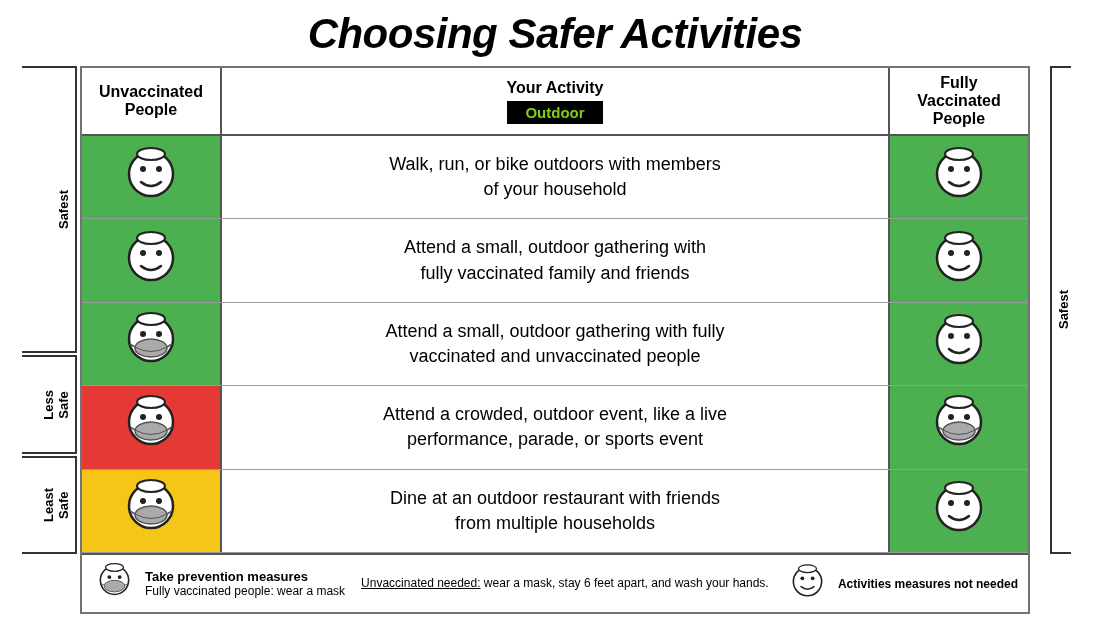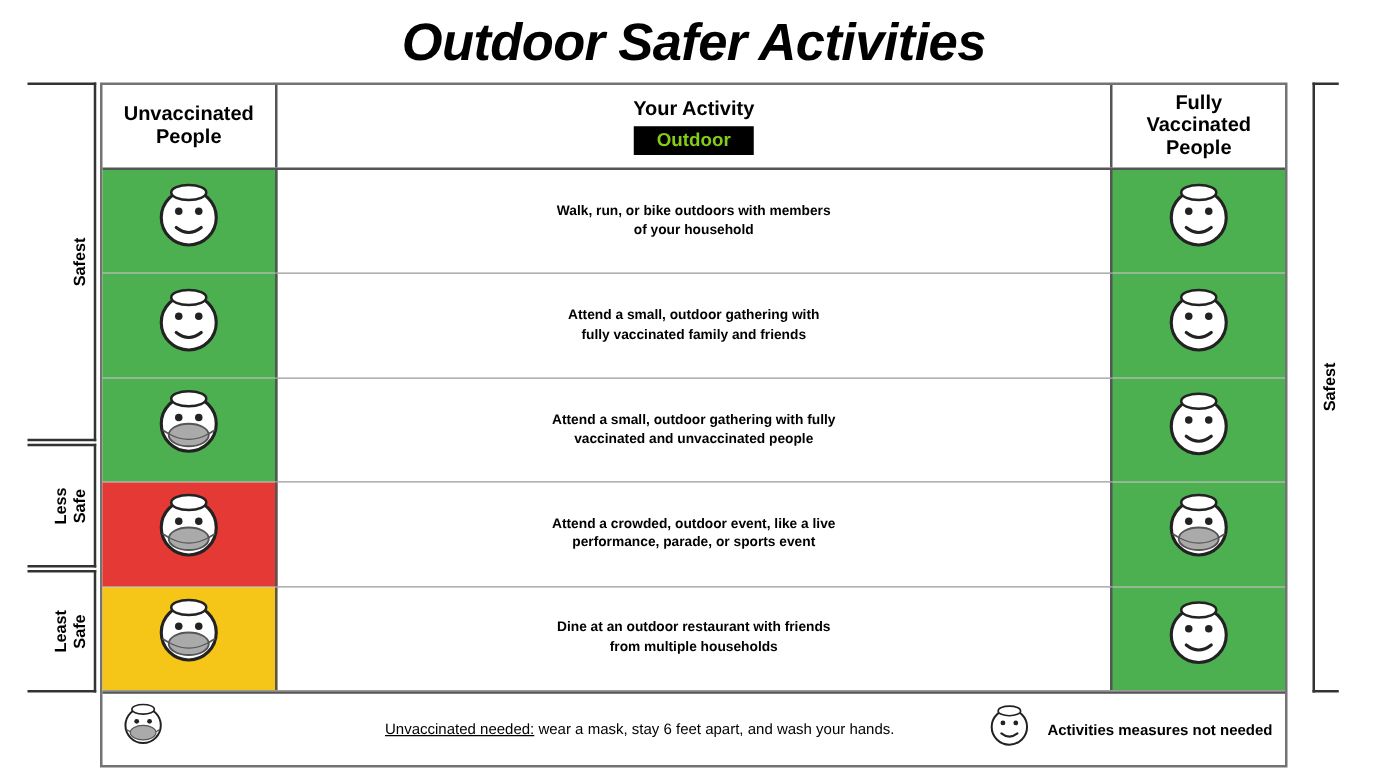"Outdoor Safer Activities" h1.main-title { text: Outdoor -> Choosing }
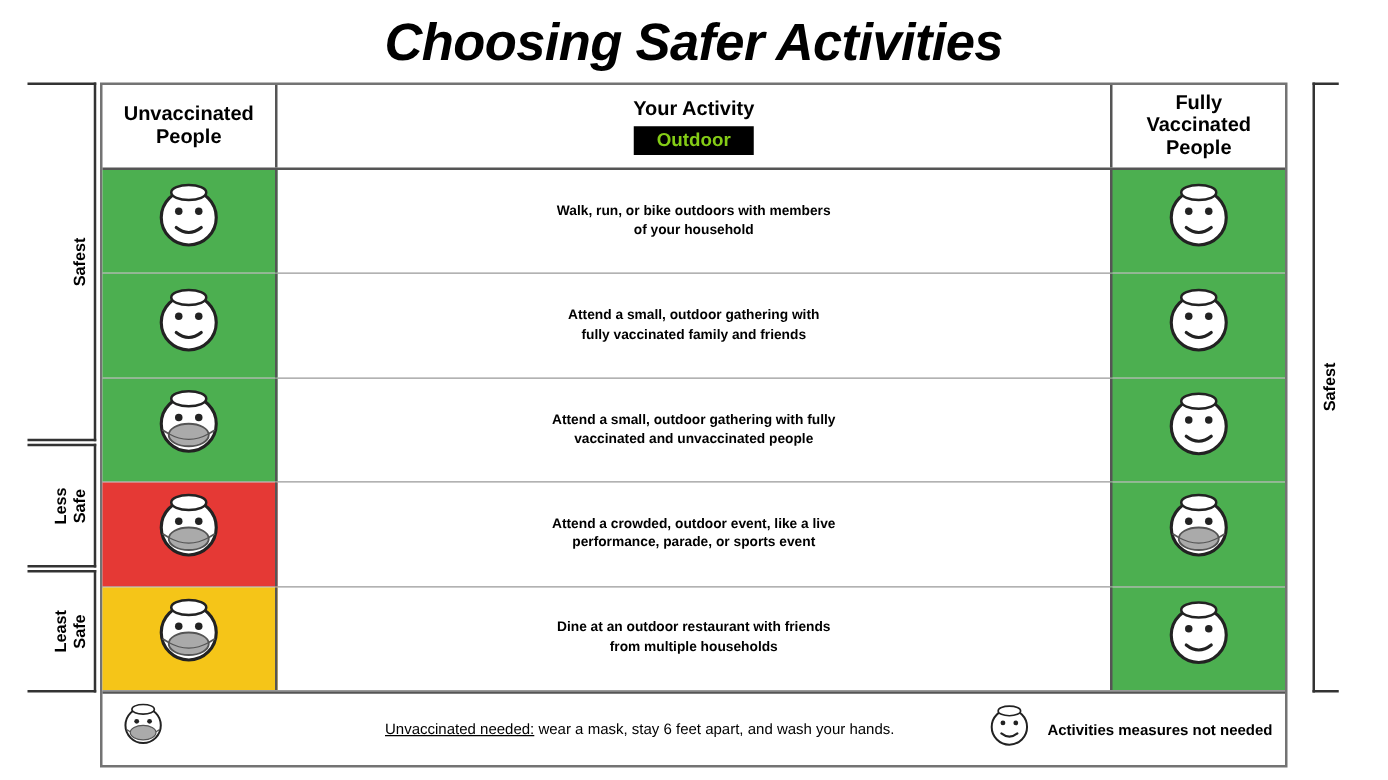"Walk, run, or bike outdoors" .activity-cell { font-size: 11px -> 18px; font-weight: bold -> none }
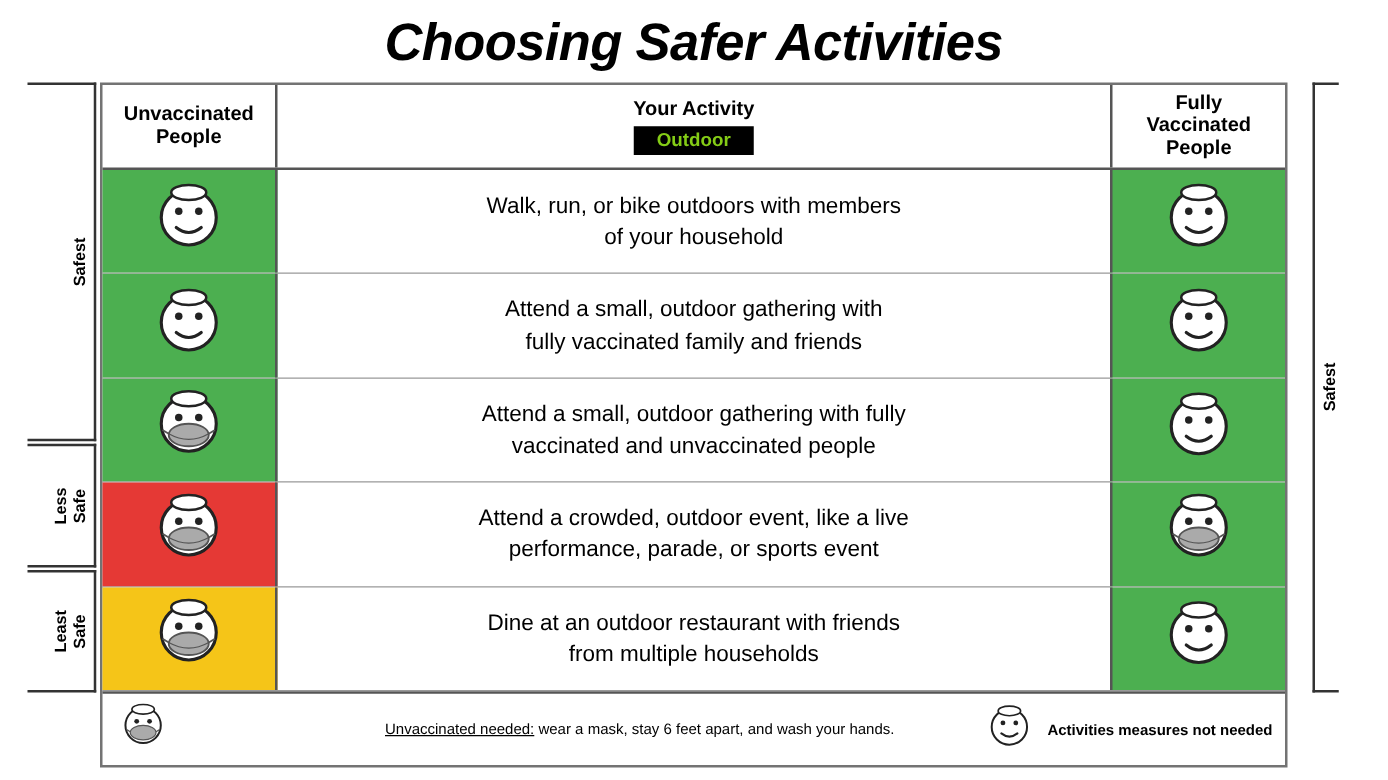"Take prevention measures" div.footer-text { html: none -> <div> <strong>Take prevention measures</strong> <span>Fully vaccinated people: wear a mask</span> </div> }
